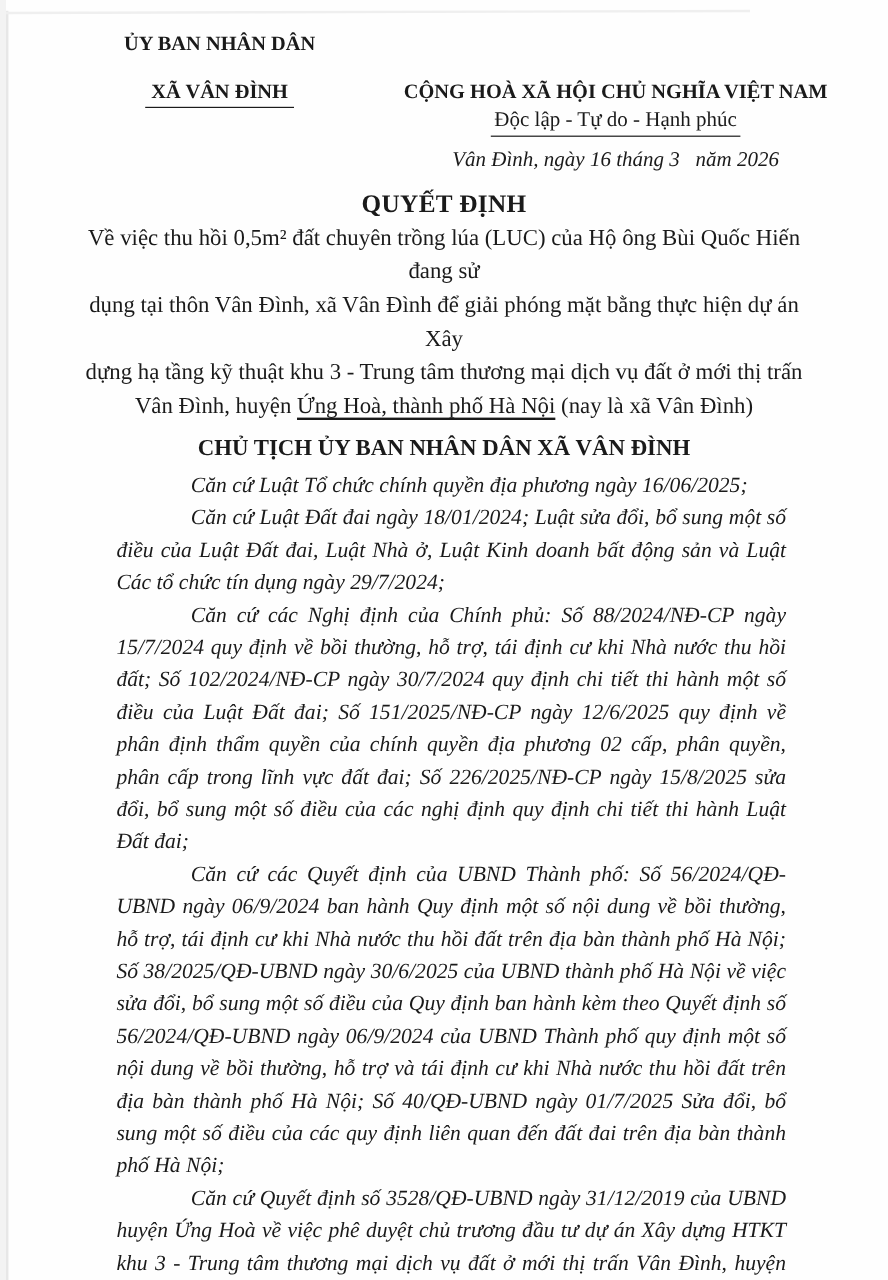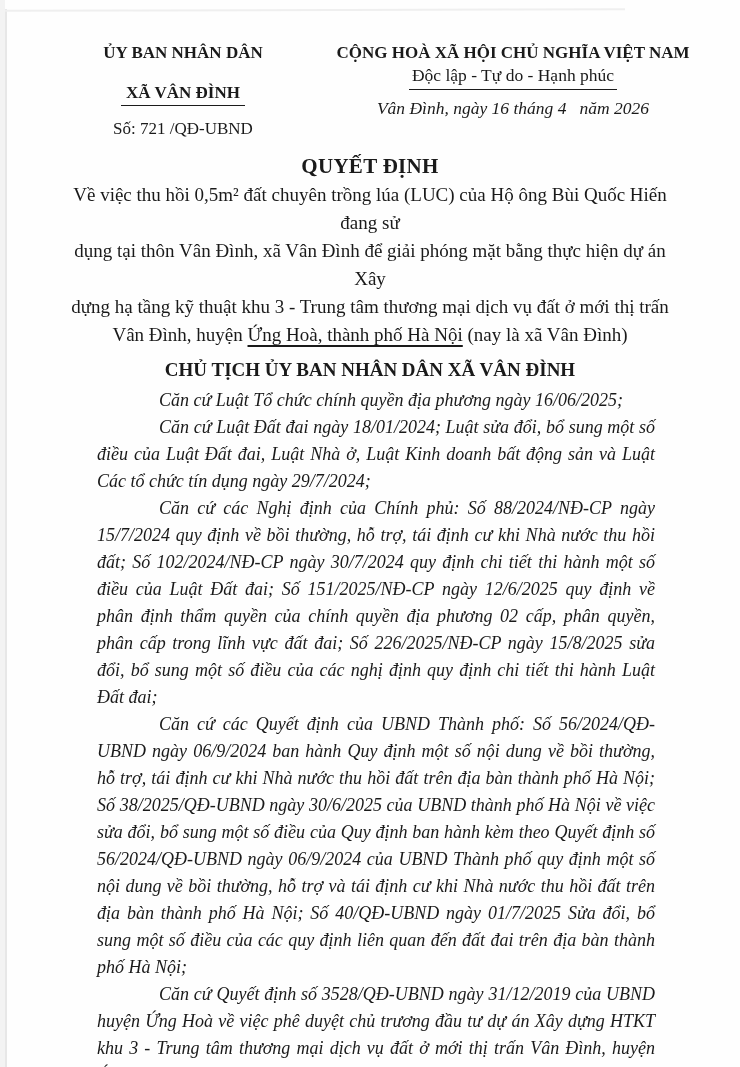"ỦY BAN NHÂN DÂN" .header { padding: 42px 34px 0 56px -> 26px 34px 0 56px }
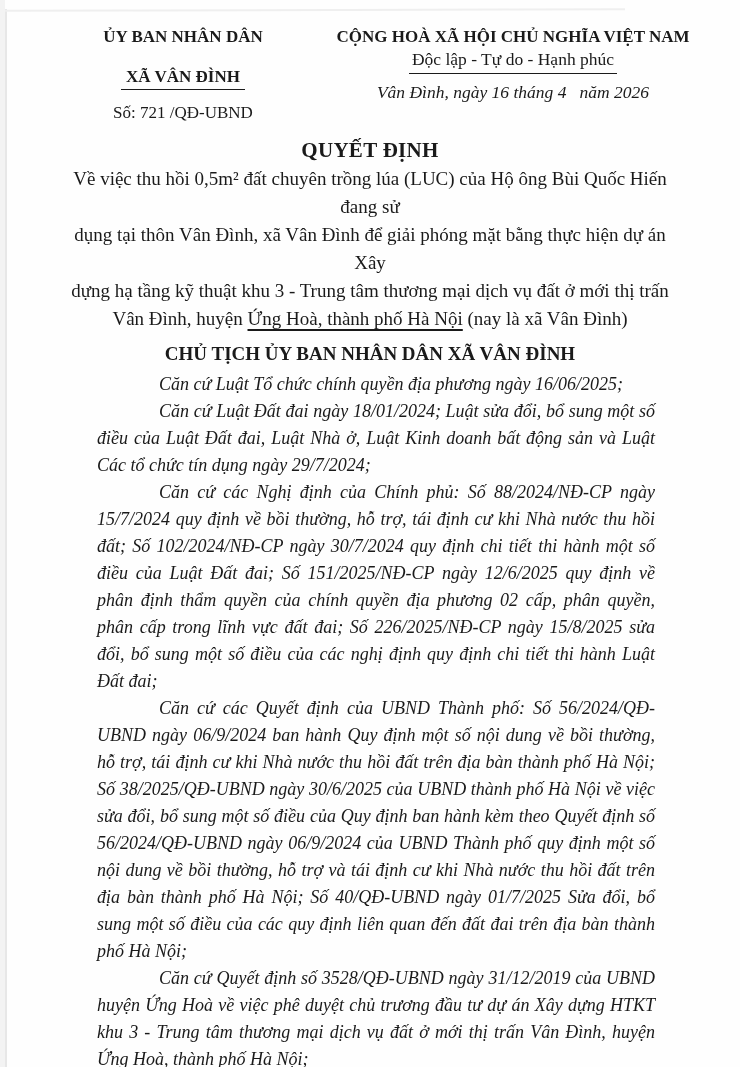"CỘNG HOÀ XÃ HỘI CHỦ" .header-right { margin-top: none -> 40px }
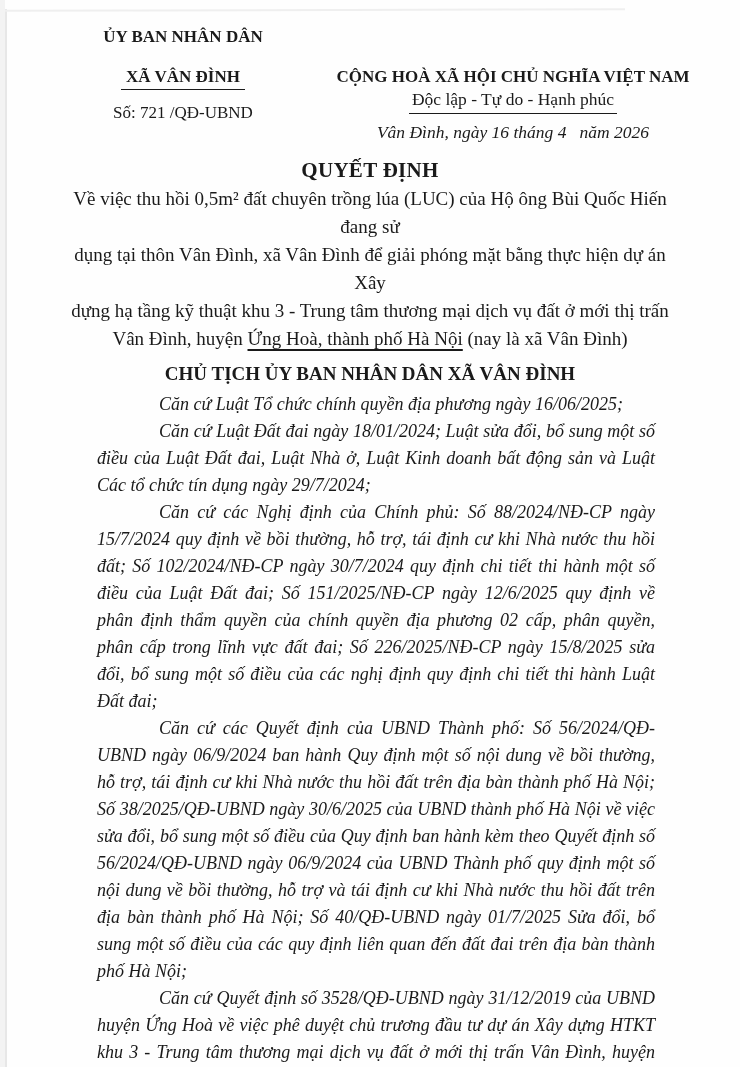"Số: 721 /QĐ-UBND" div.doc-number { html: <div>Số: 721 /QĐ-UBND</div> -> none }
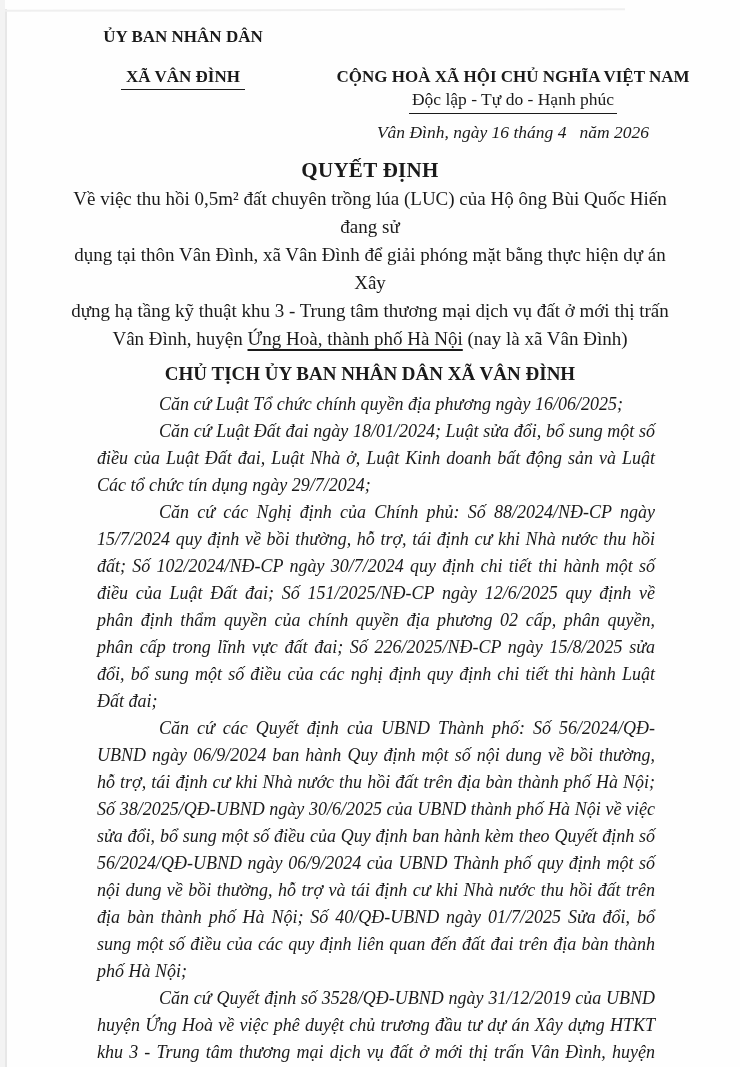"Vân Đình, ngày 16 tháng" div.date-line { text: 4 -> 3 }
